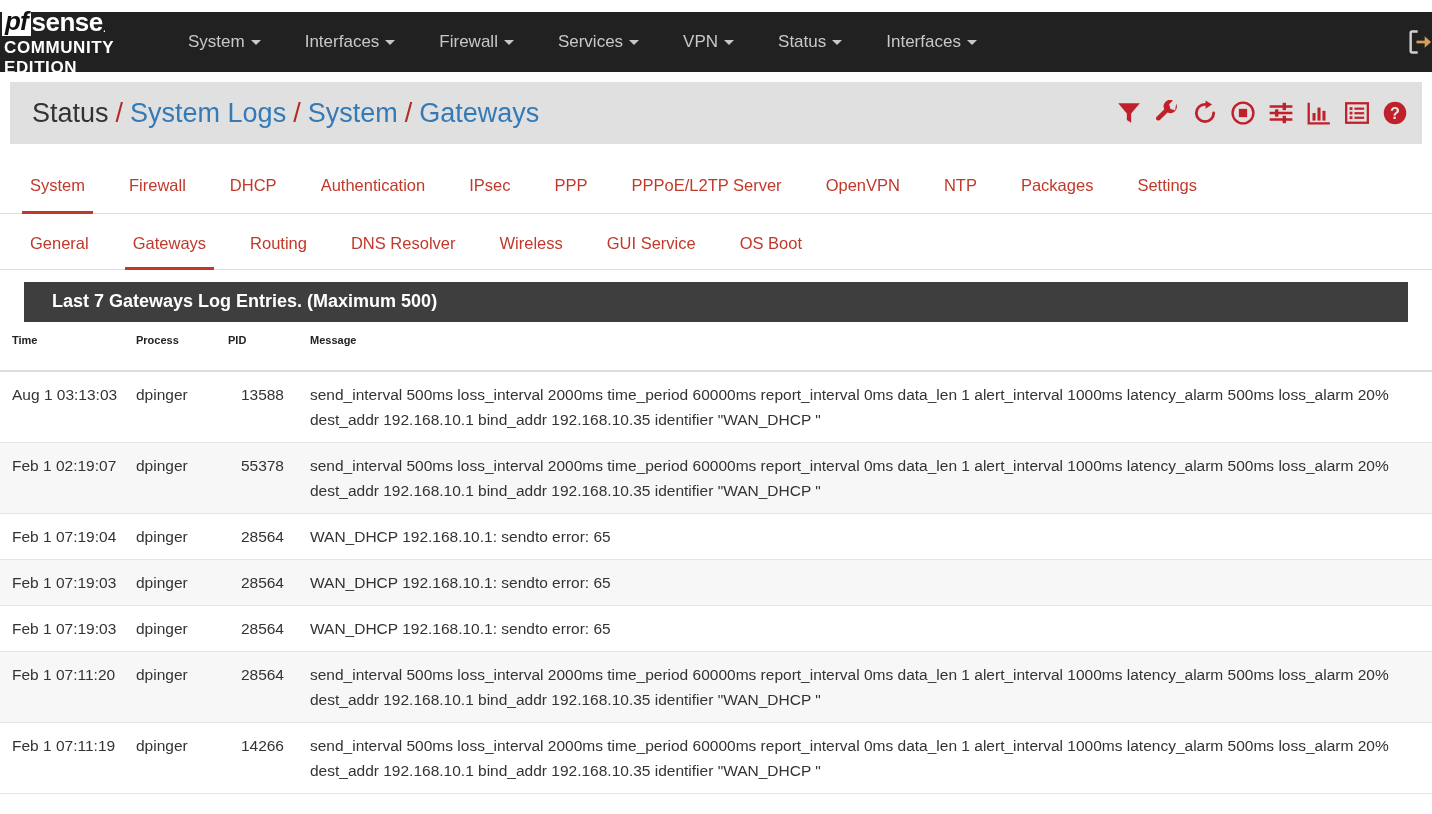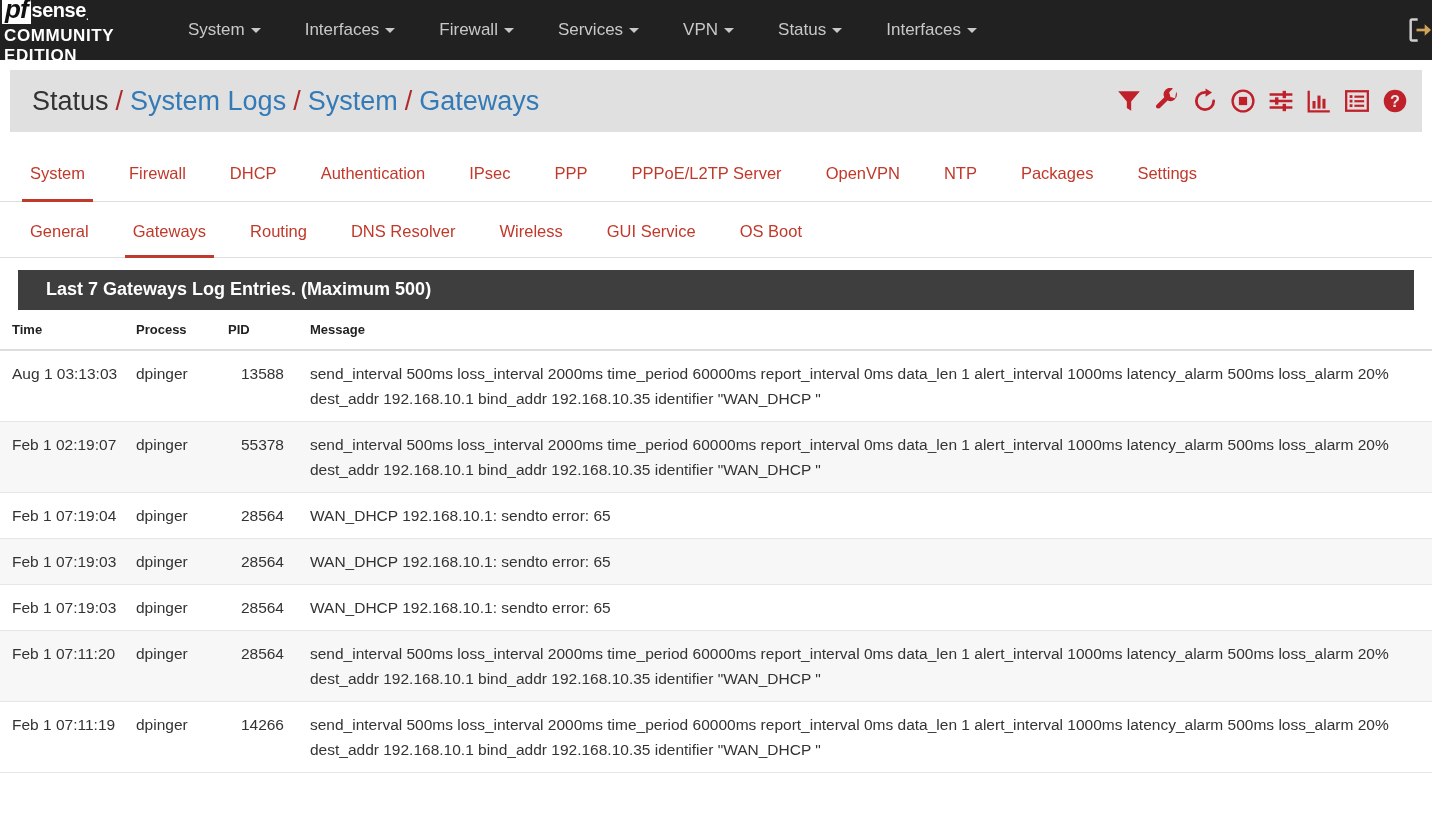"pf" .navbar { margin-top: none -> 12px }
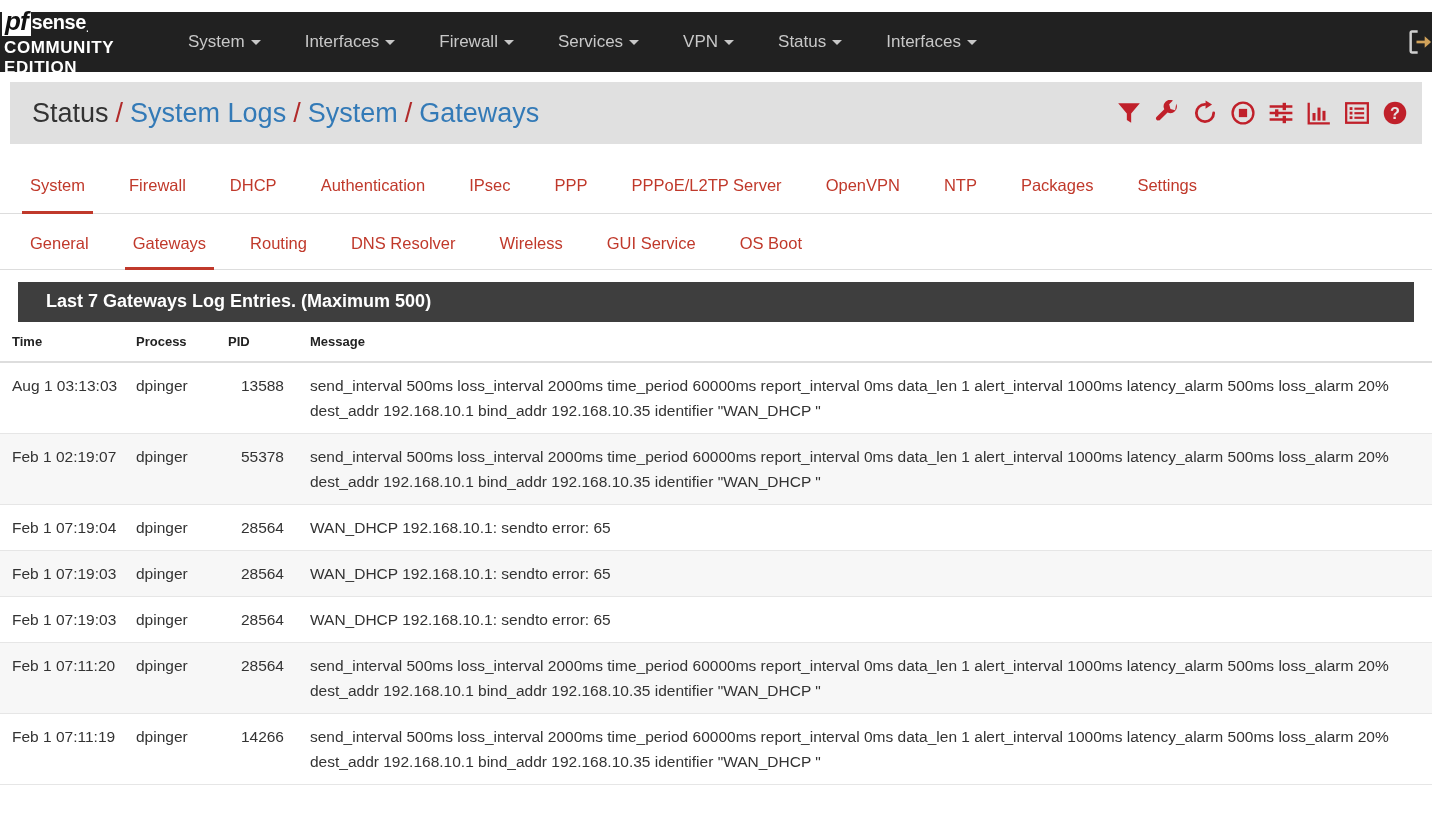"sense" .brand-sense { font-size: 20px -> 26px }
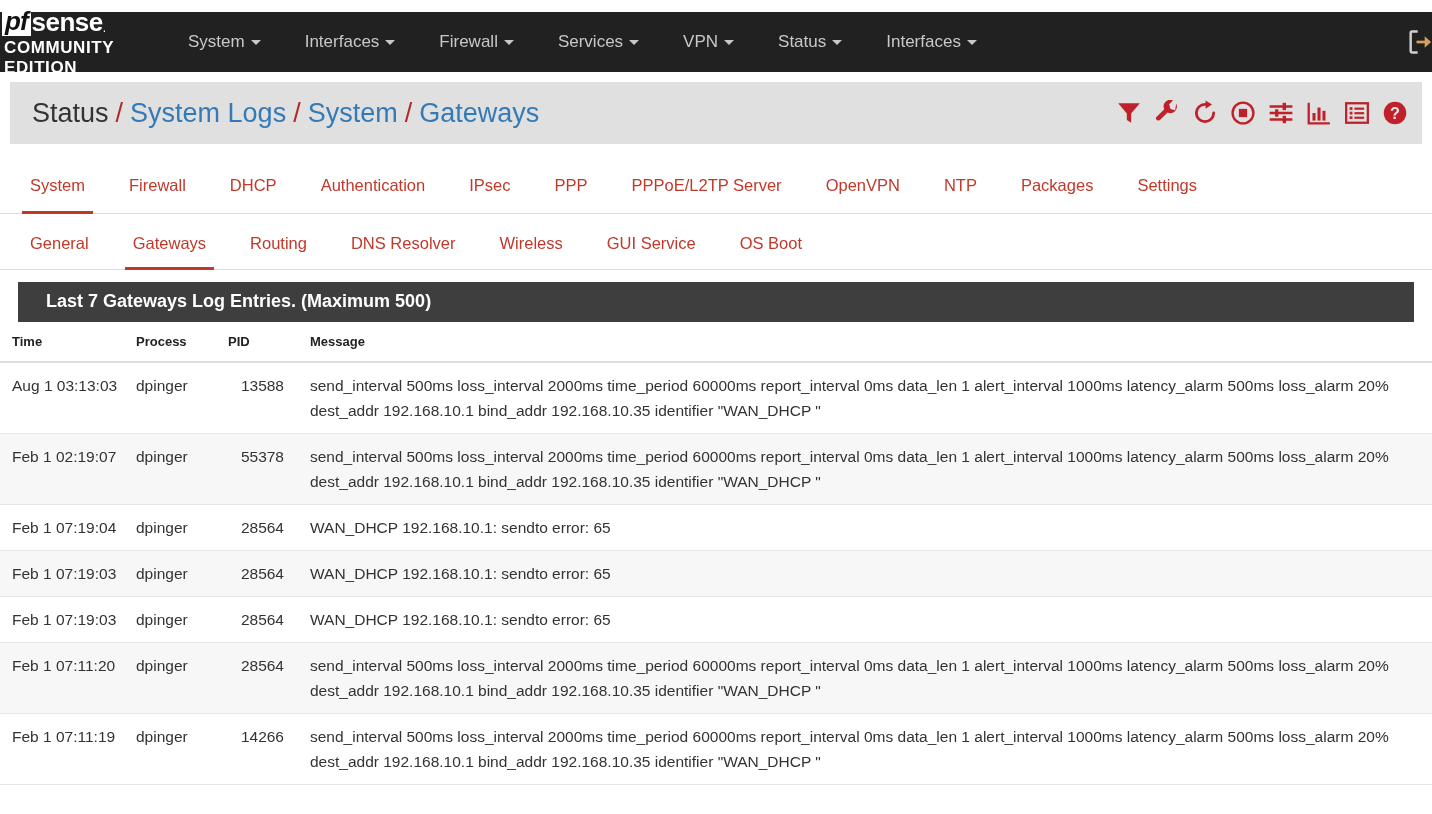"Last 7 Gateways Log Entries." .panel-head { margin: 0 18px -> 0 24px }
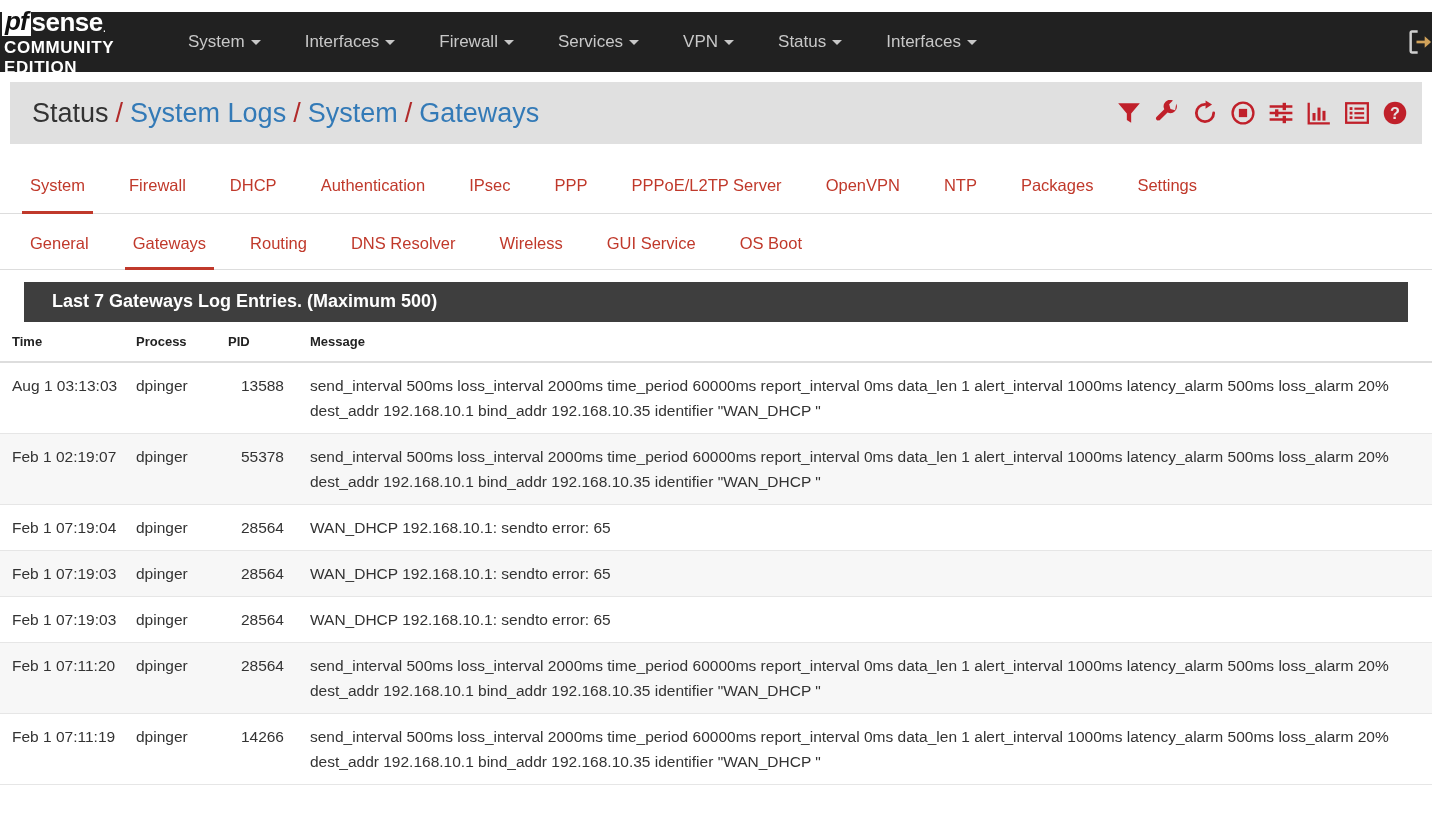"Time" table.log th { font-size: 13px -> 11px; padding: 12px 8px 12px 0 -> 12px 8px 24px 0 }
